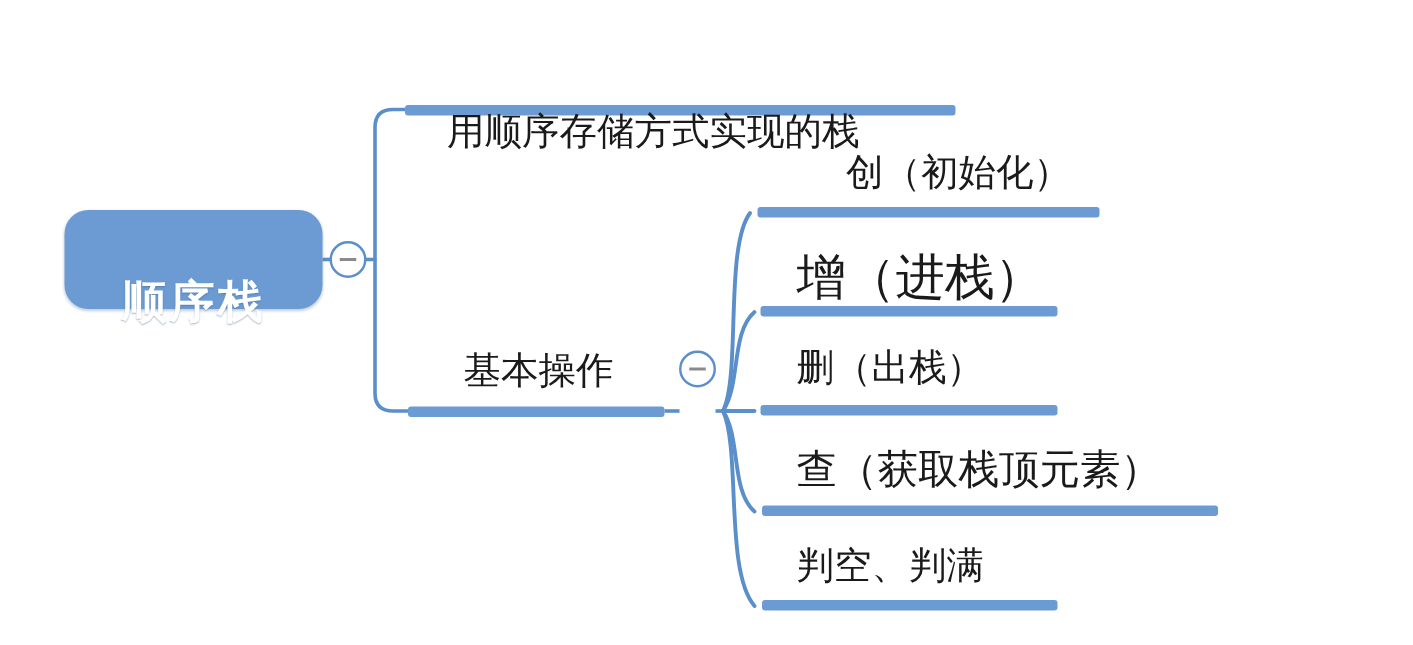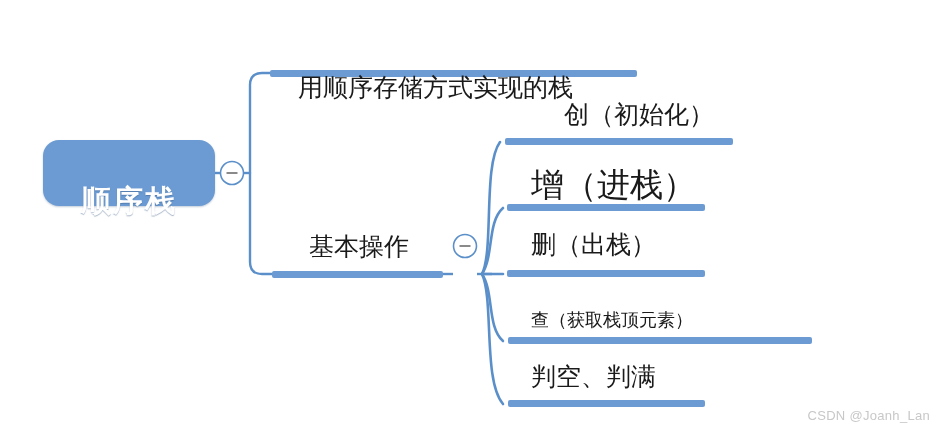"查（获取栈顶元素）" #txt-leaf-3 { font-size: 18px -> 27px; margin-top: 13px -> none }
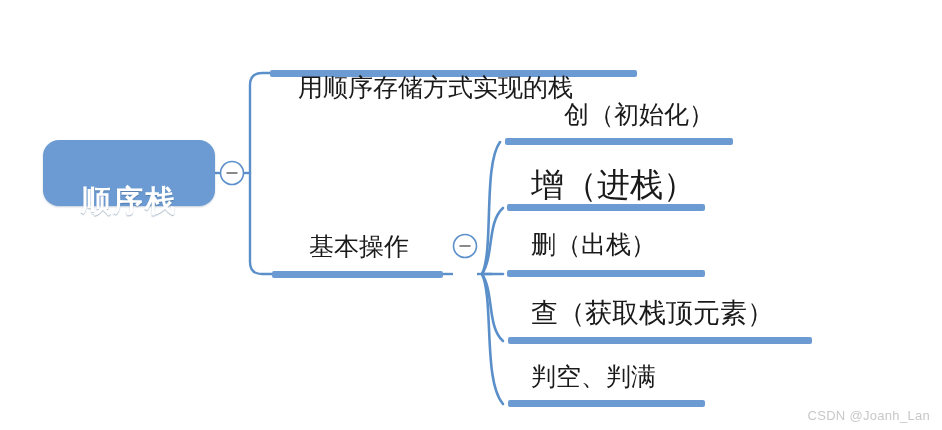"CSDN @Joanh_Lan" div { html: <div>CSDN @Joanh_Lan</div> -> none }
